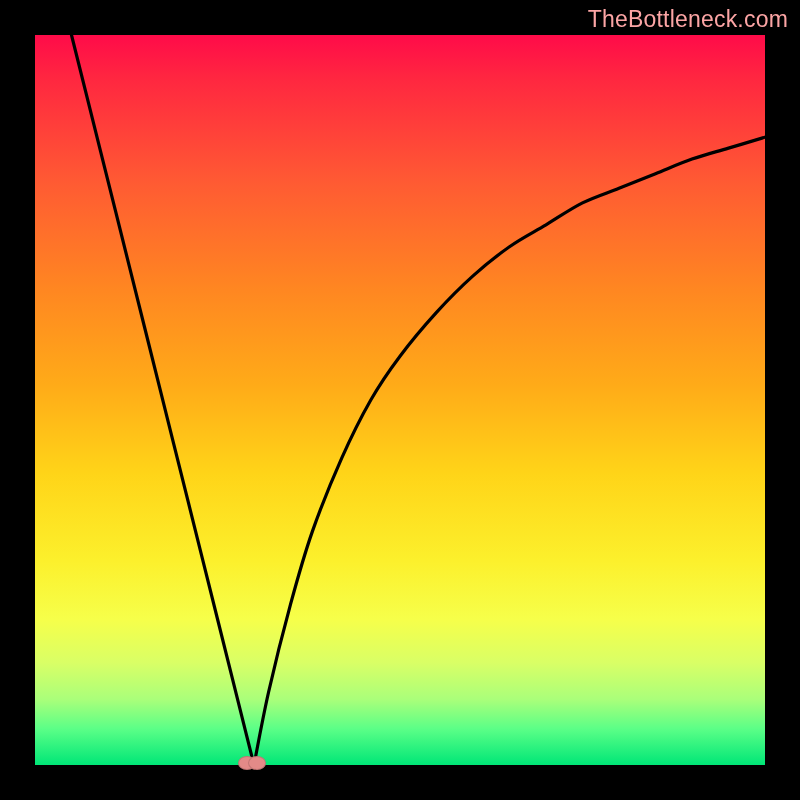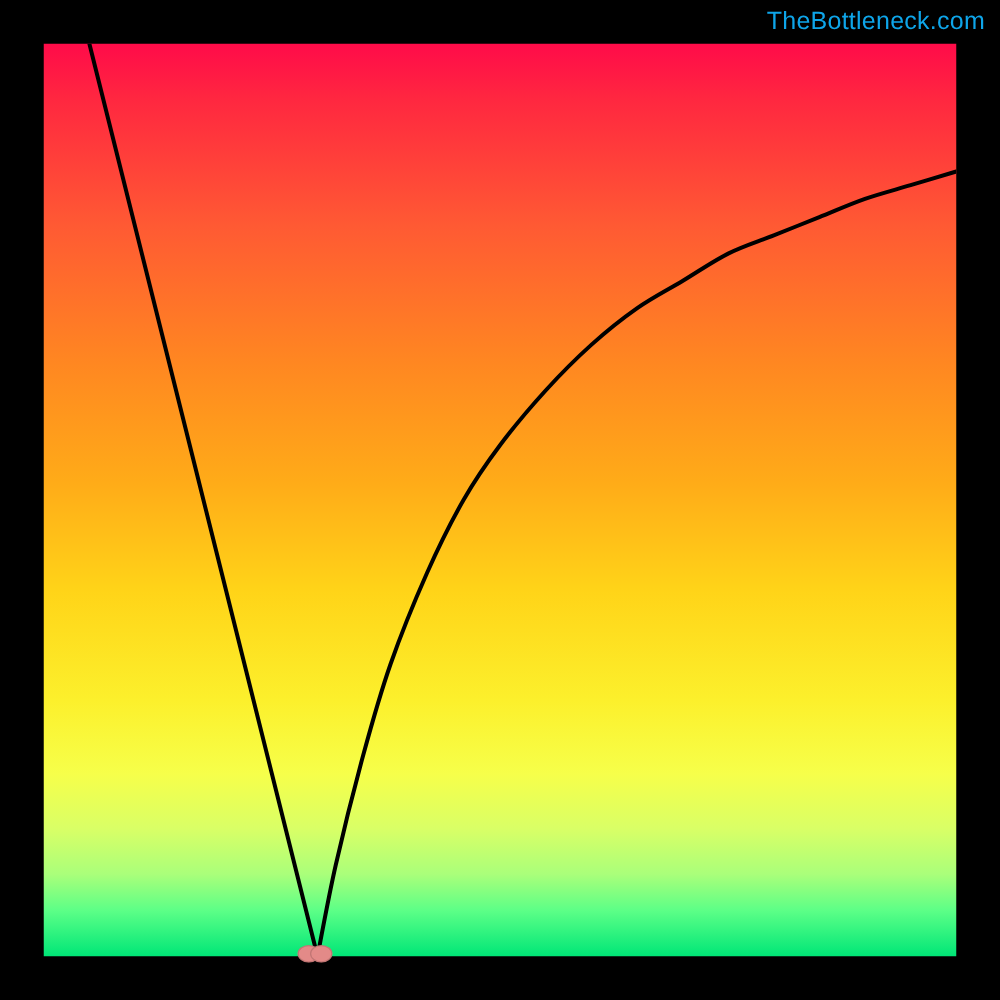"TheBottleneck.com" .attribution { color: #0ea5e9 -> #fca5a5; font-size: 20px -> 23px }
